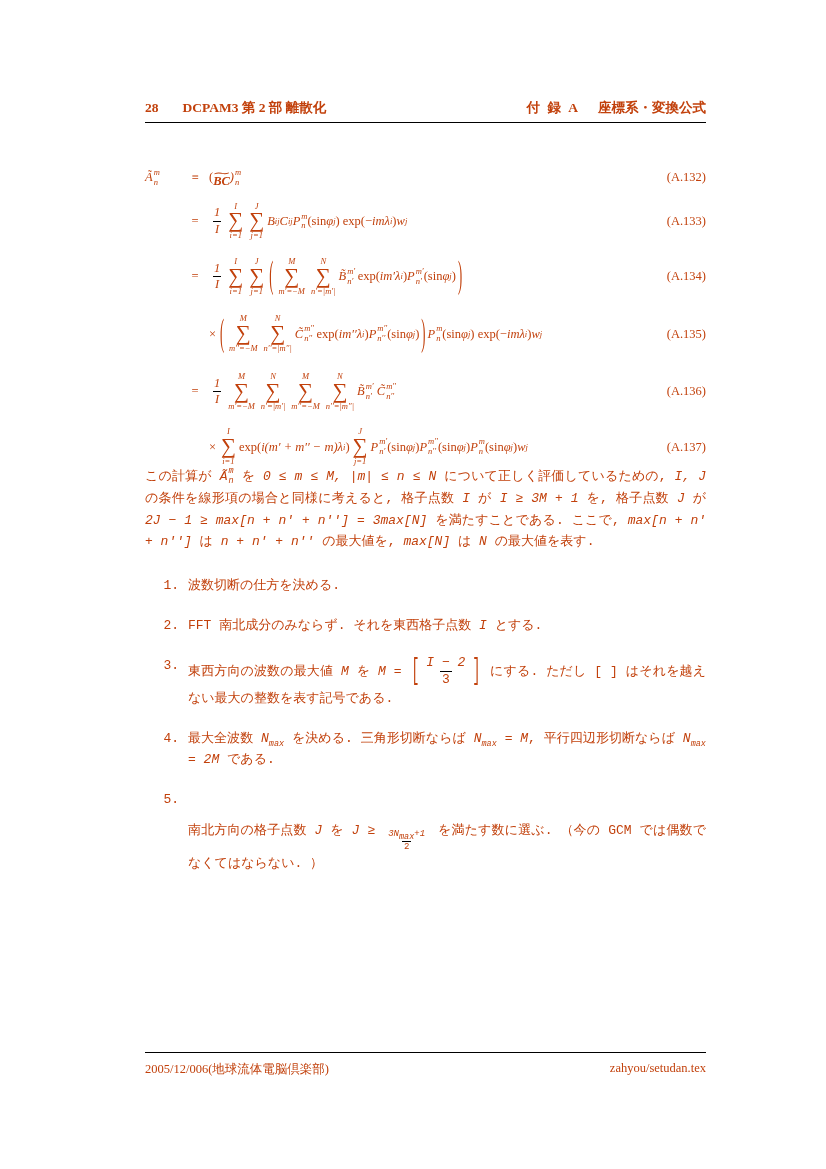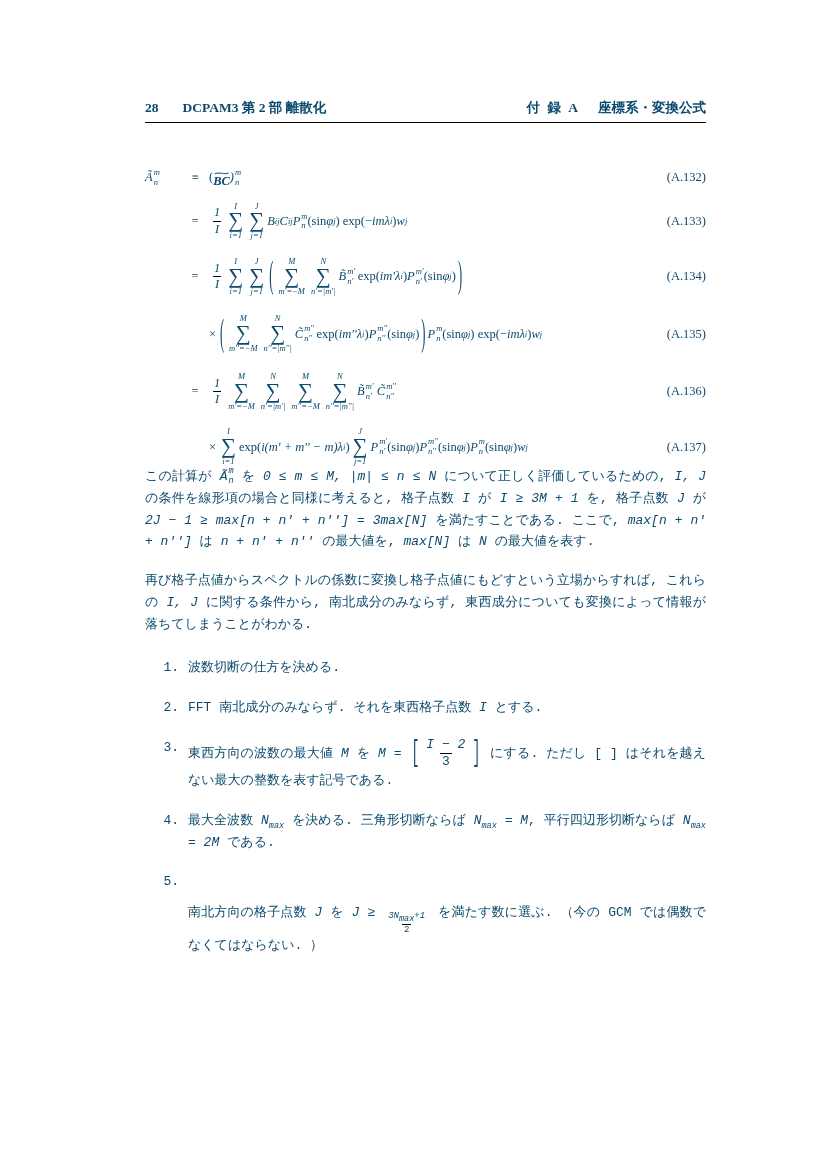"28" .page { color: #0c4a6e -> #c2410c }
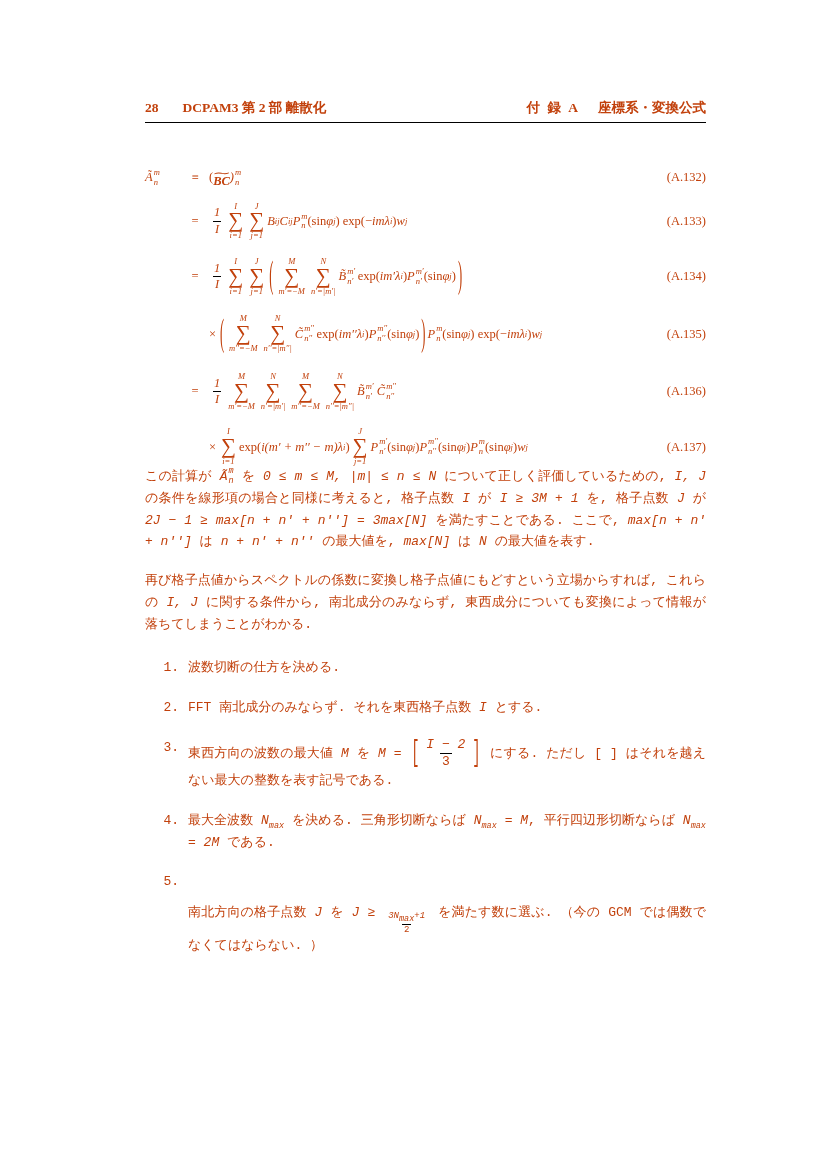"再び格子点値からスペクトルの係数に変換し格子点値にもどすという立場からすれば," p.para { html: <p><span>再び格子点値からスペクトルの係数に変換し格子点値にもどすという立場からすれば, これらの </span><span>I, J</span><span> に関する条件から, 南北成分のみならず, 東西成分についても変換によって情報が落ちてしまうことがわかる.</span></p> -> none }
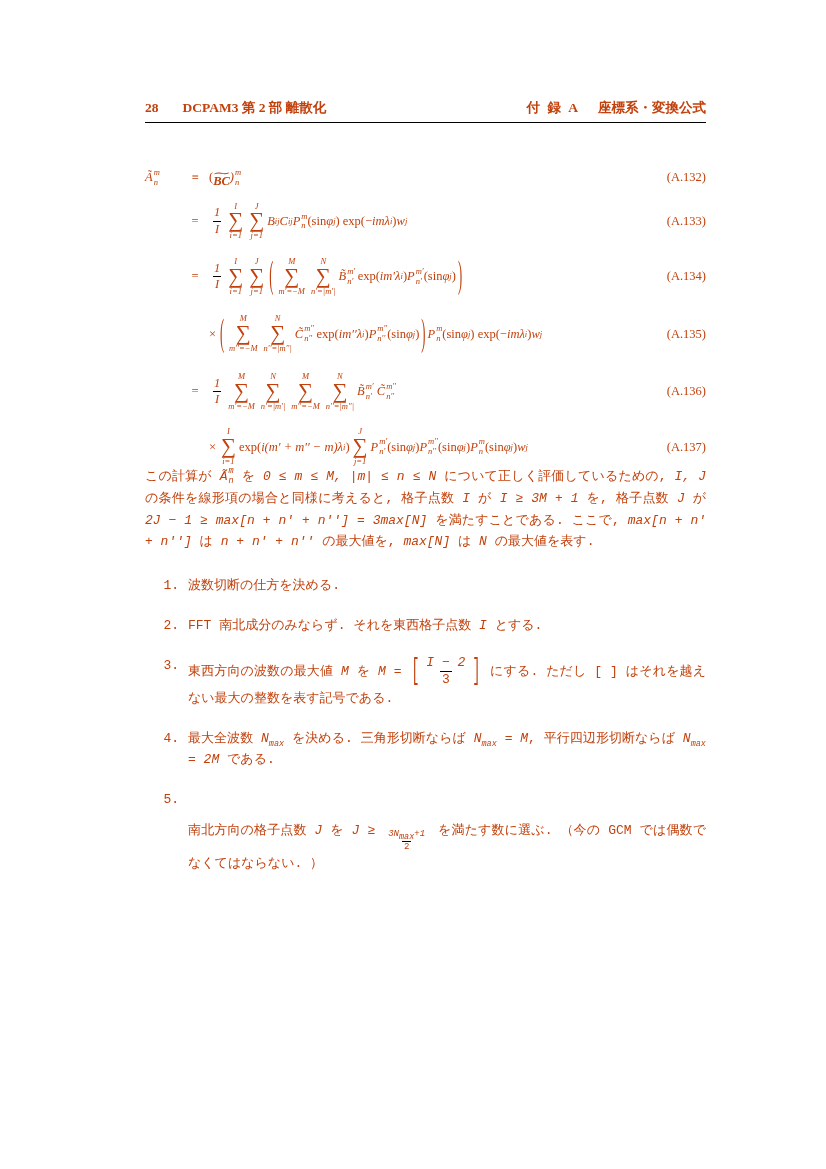"2005/12/006(地球流体電脳倶楽部)" div.ftr { html: none -> <div> <span>2005/12/006(地球流体電脳倶楽部)</span> <span>zahyou/setudan.tex</span> </div> }
